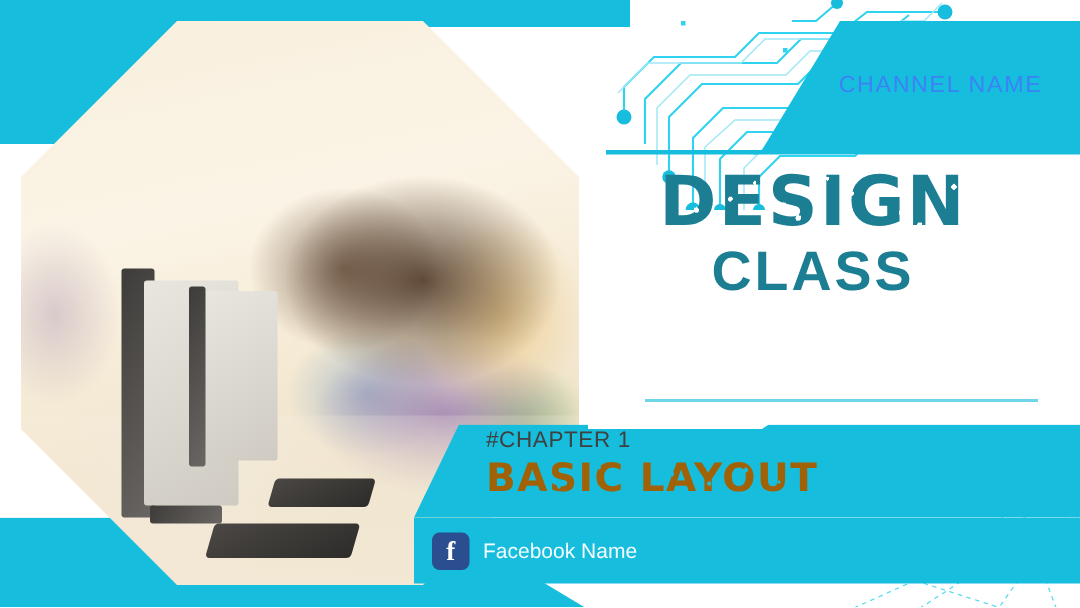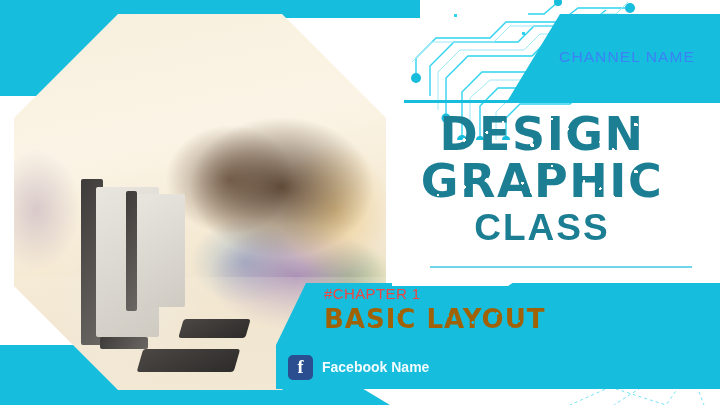"GRAPHIC" span.t-line2 { html: <span>GRAPHIC</span> -> none }
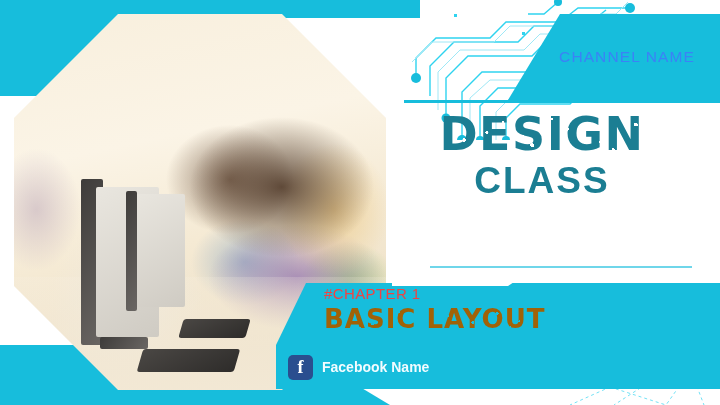"#CHAPTER 1" .chapter-label { color: #ef4444 -> #404040 }
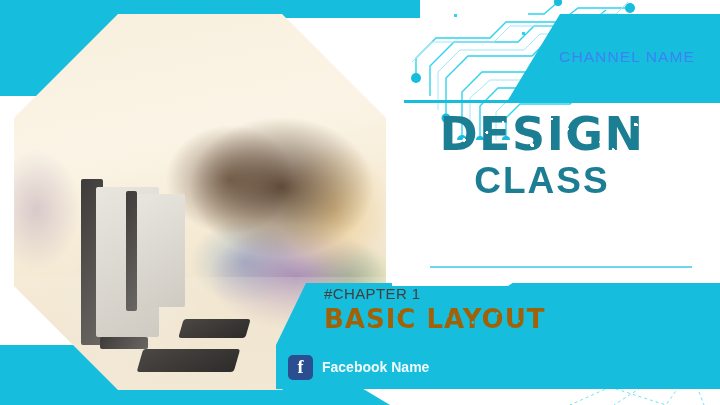"Facebook Name" .social-name { font-weight: 700 -> 400 }
